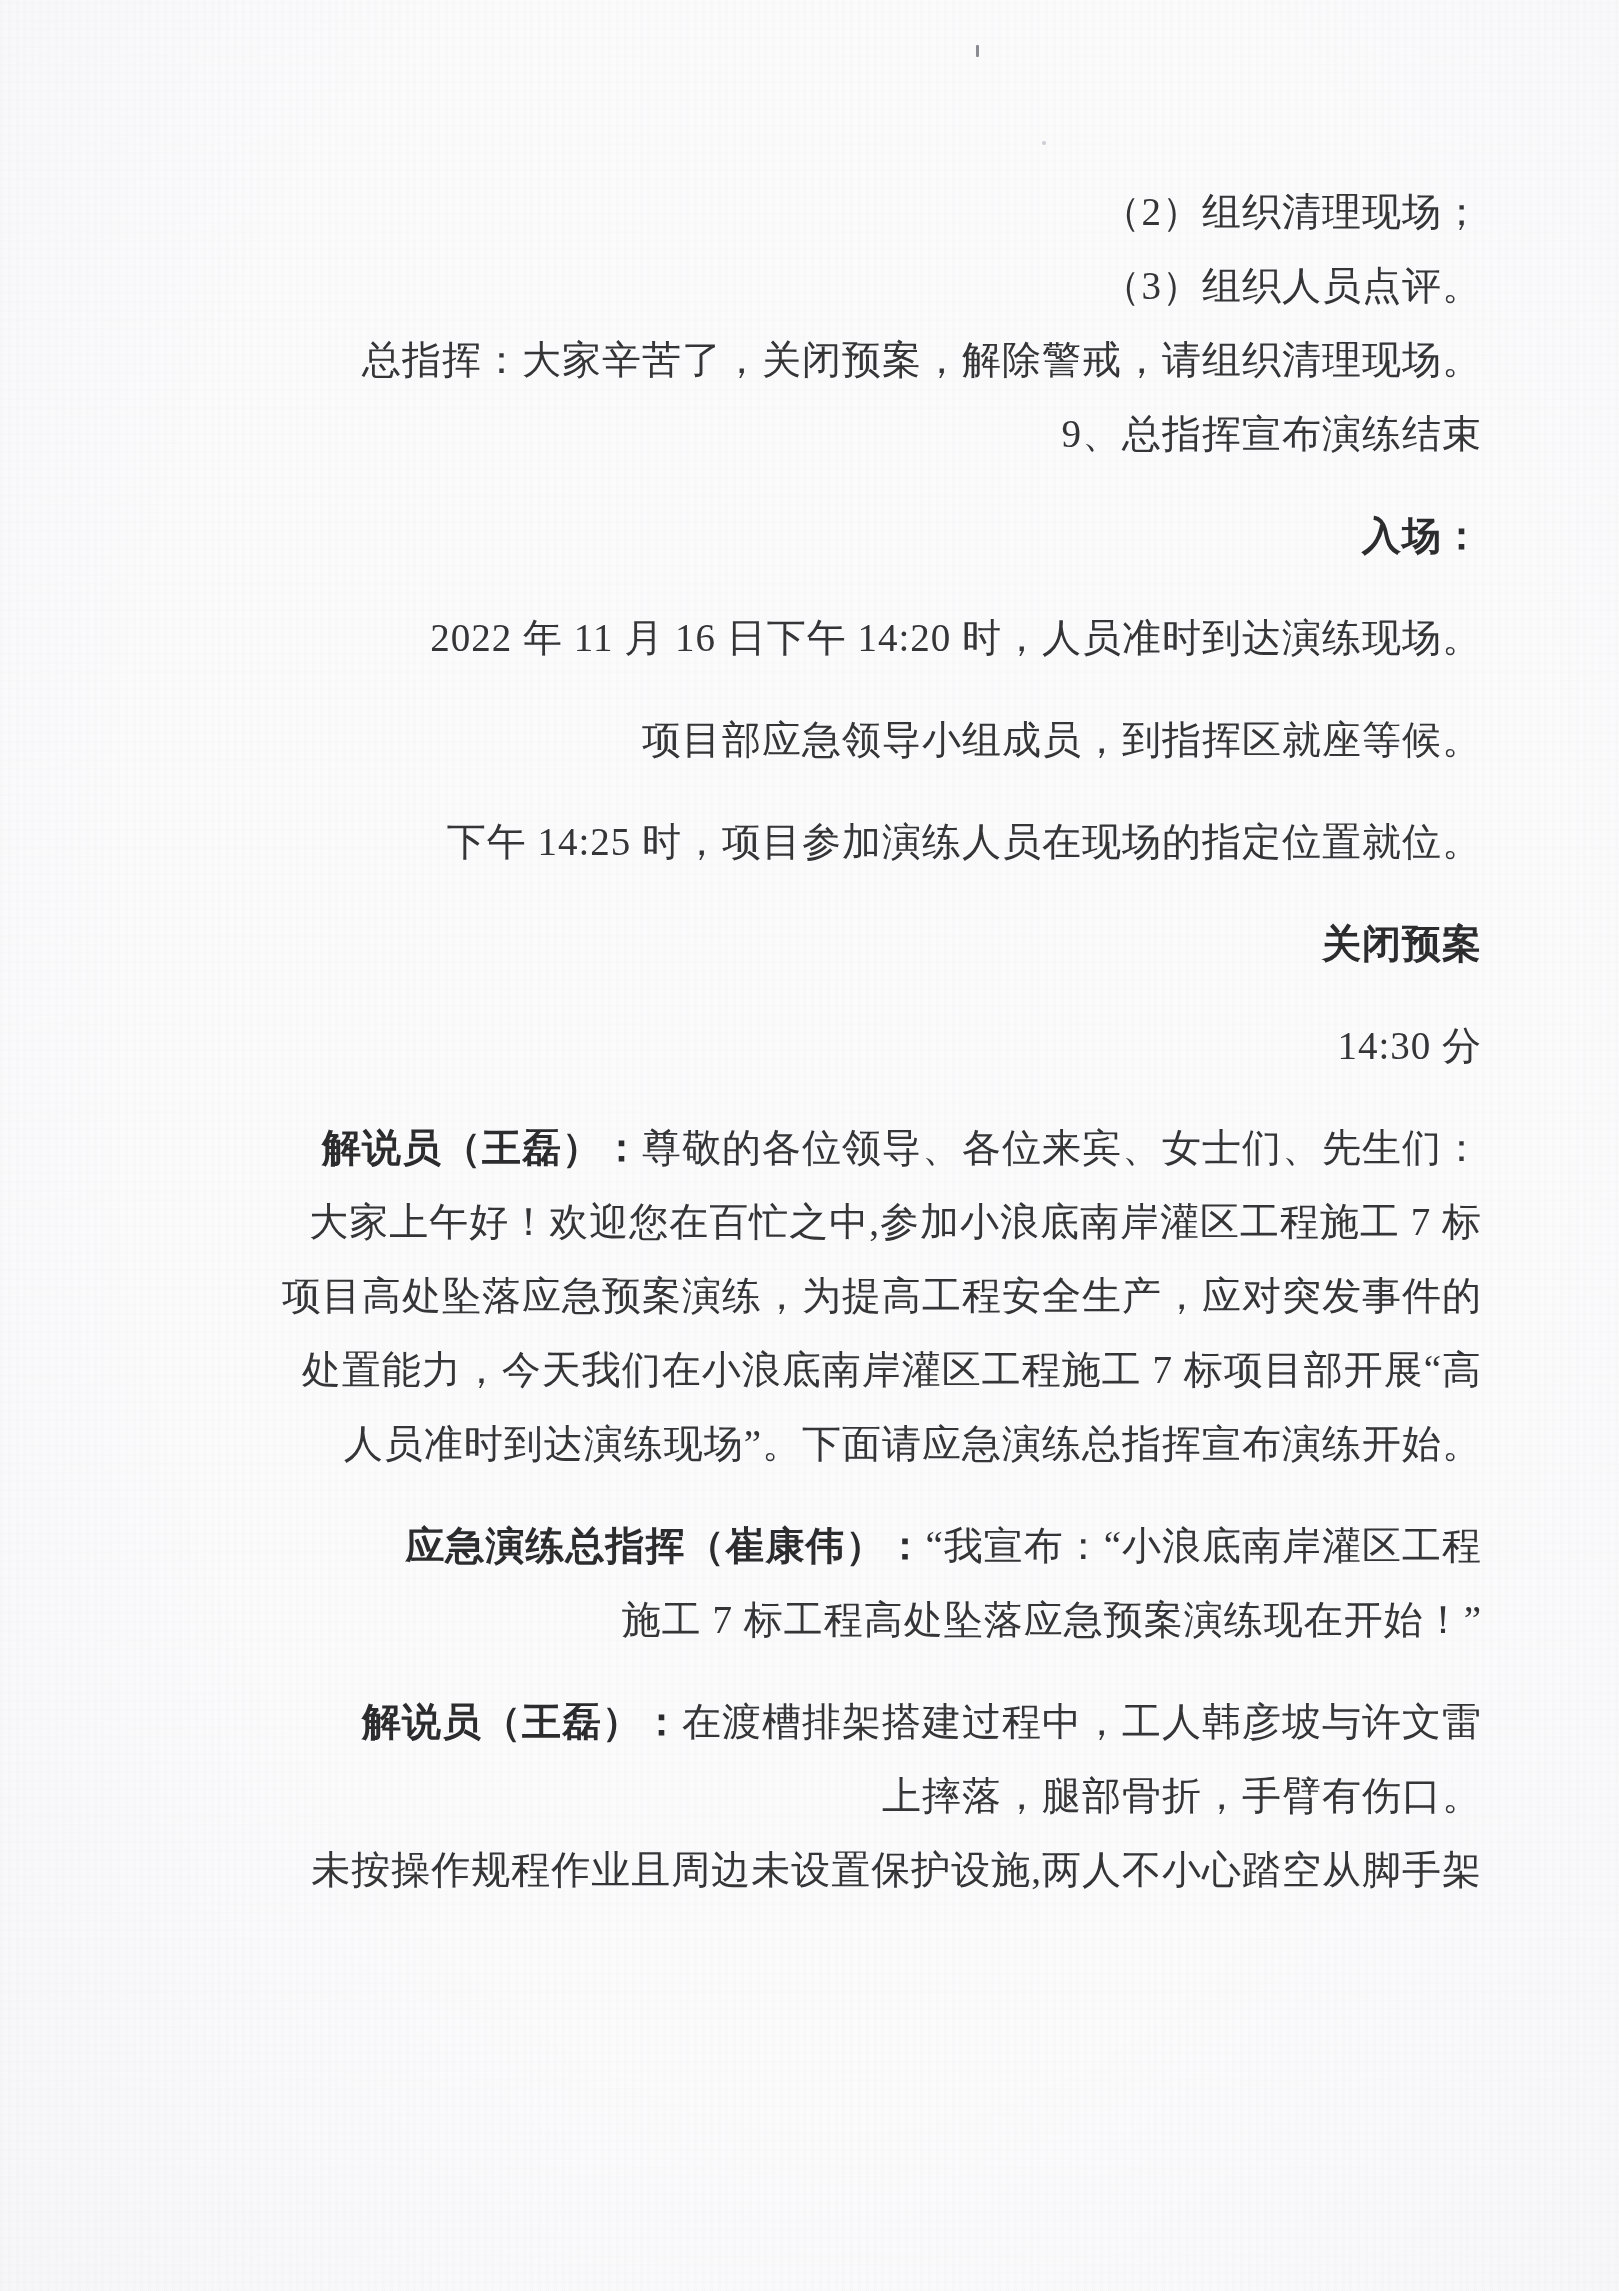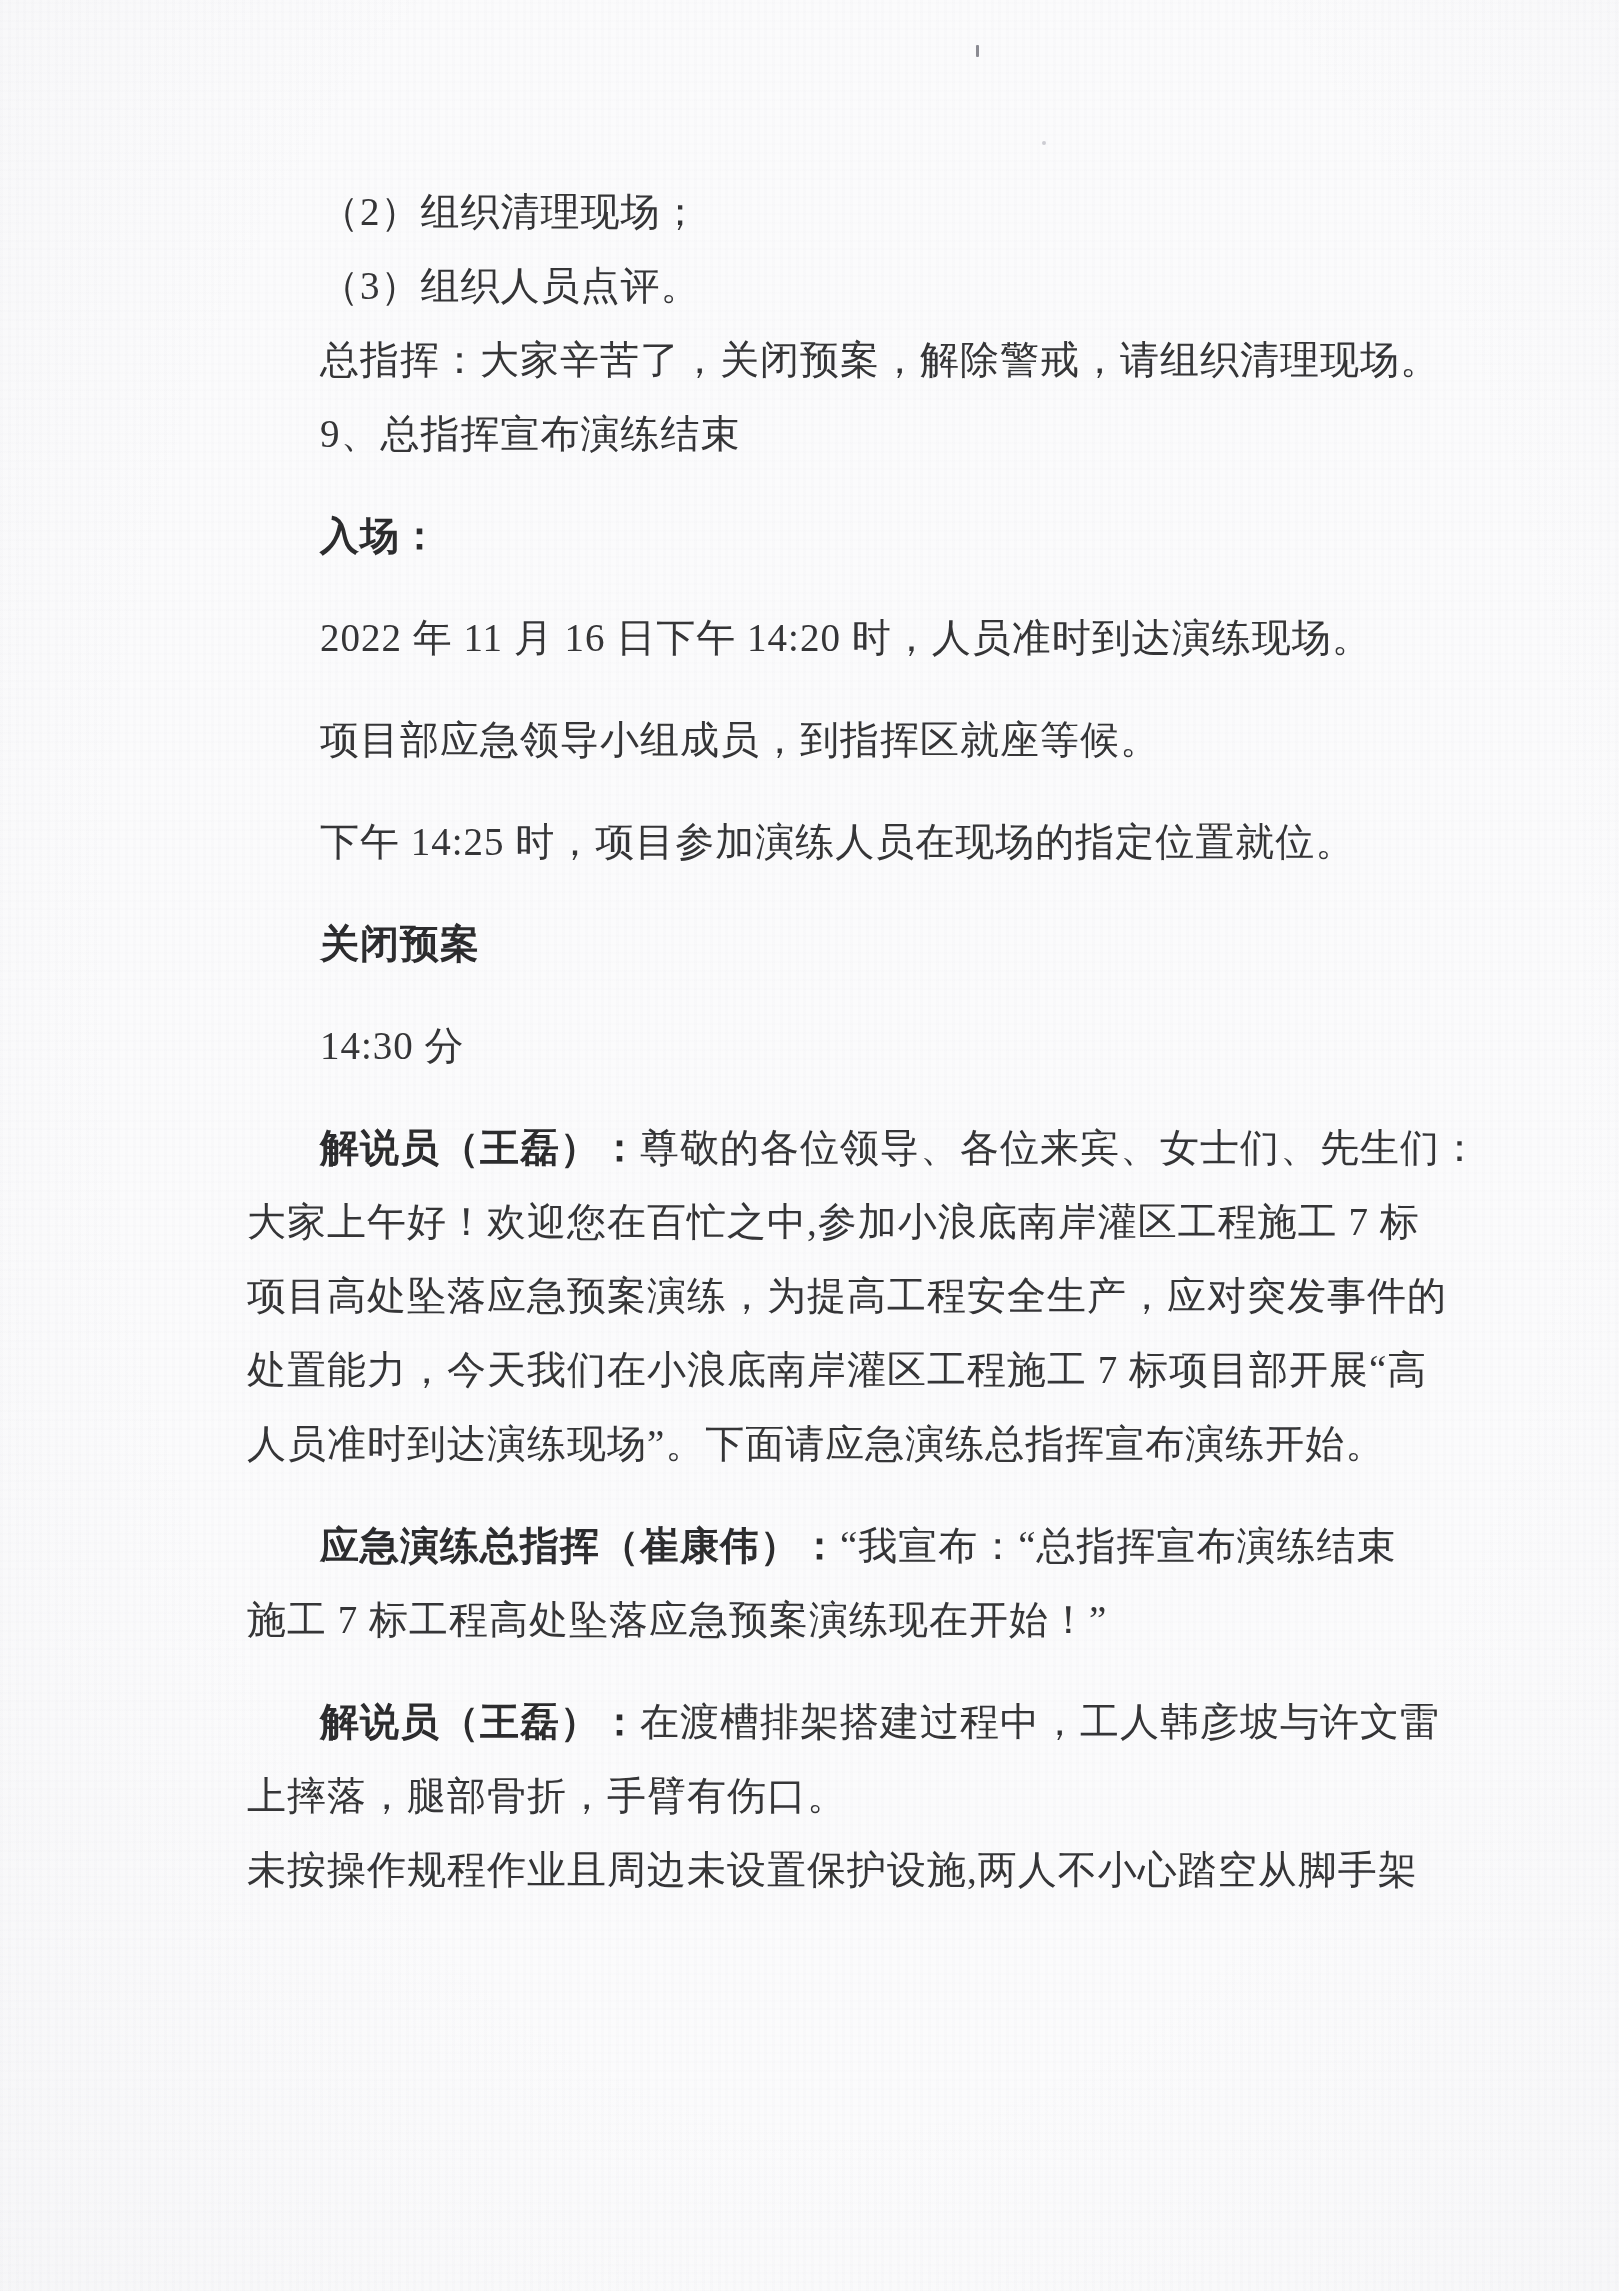"（2）组织清理现场；" .page { text-align: none -> right }
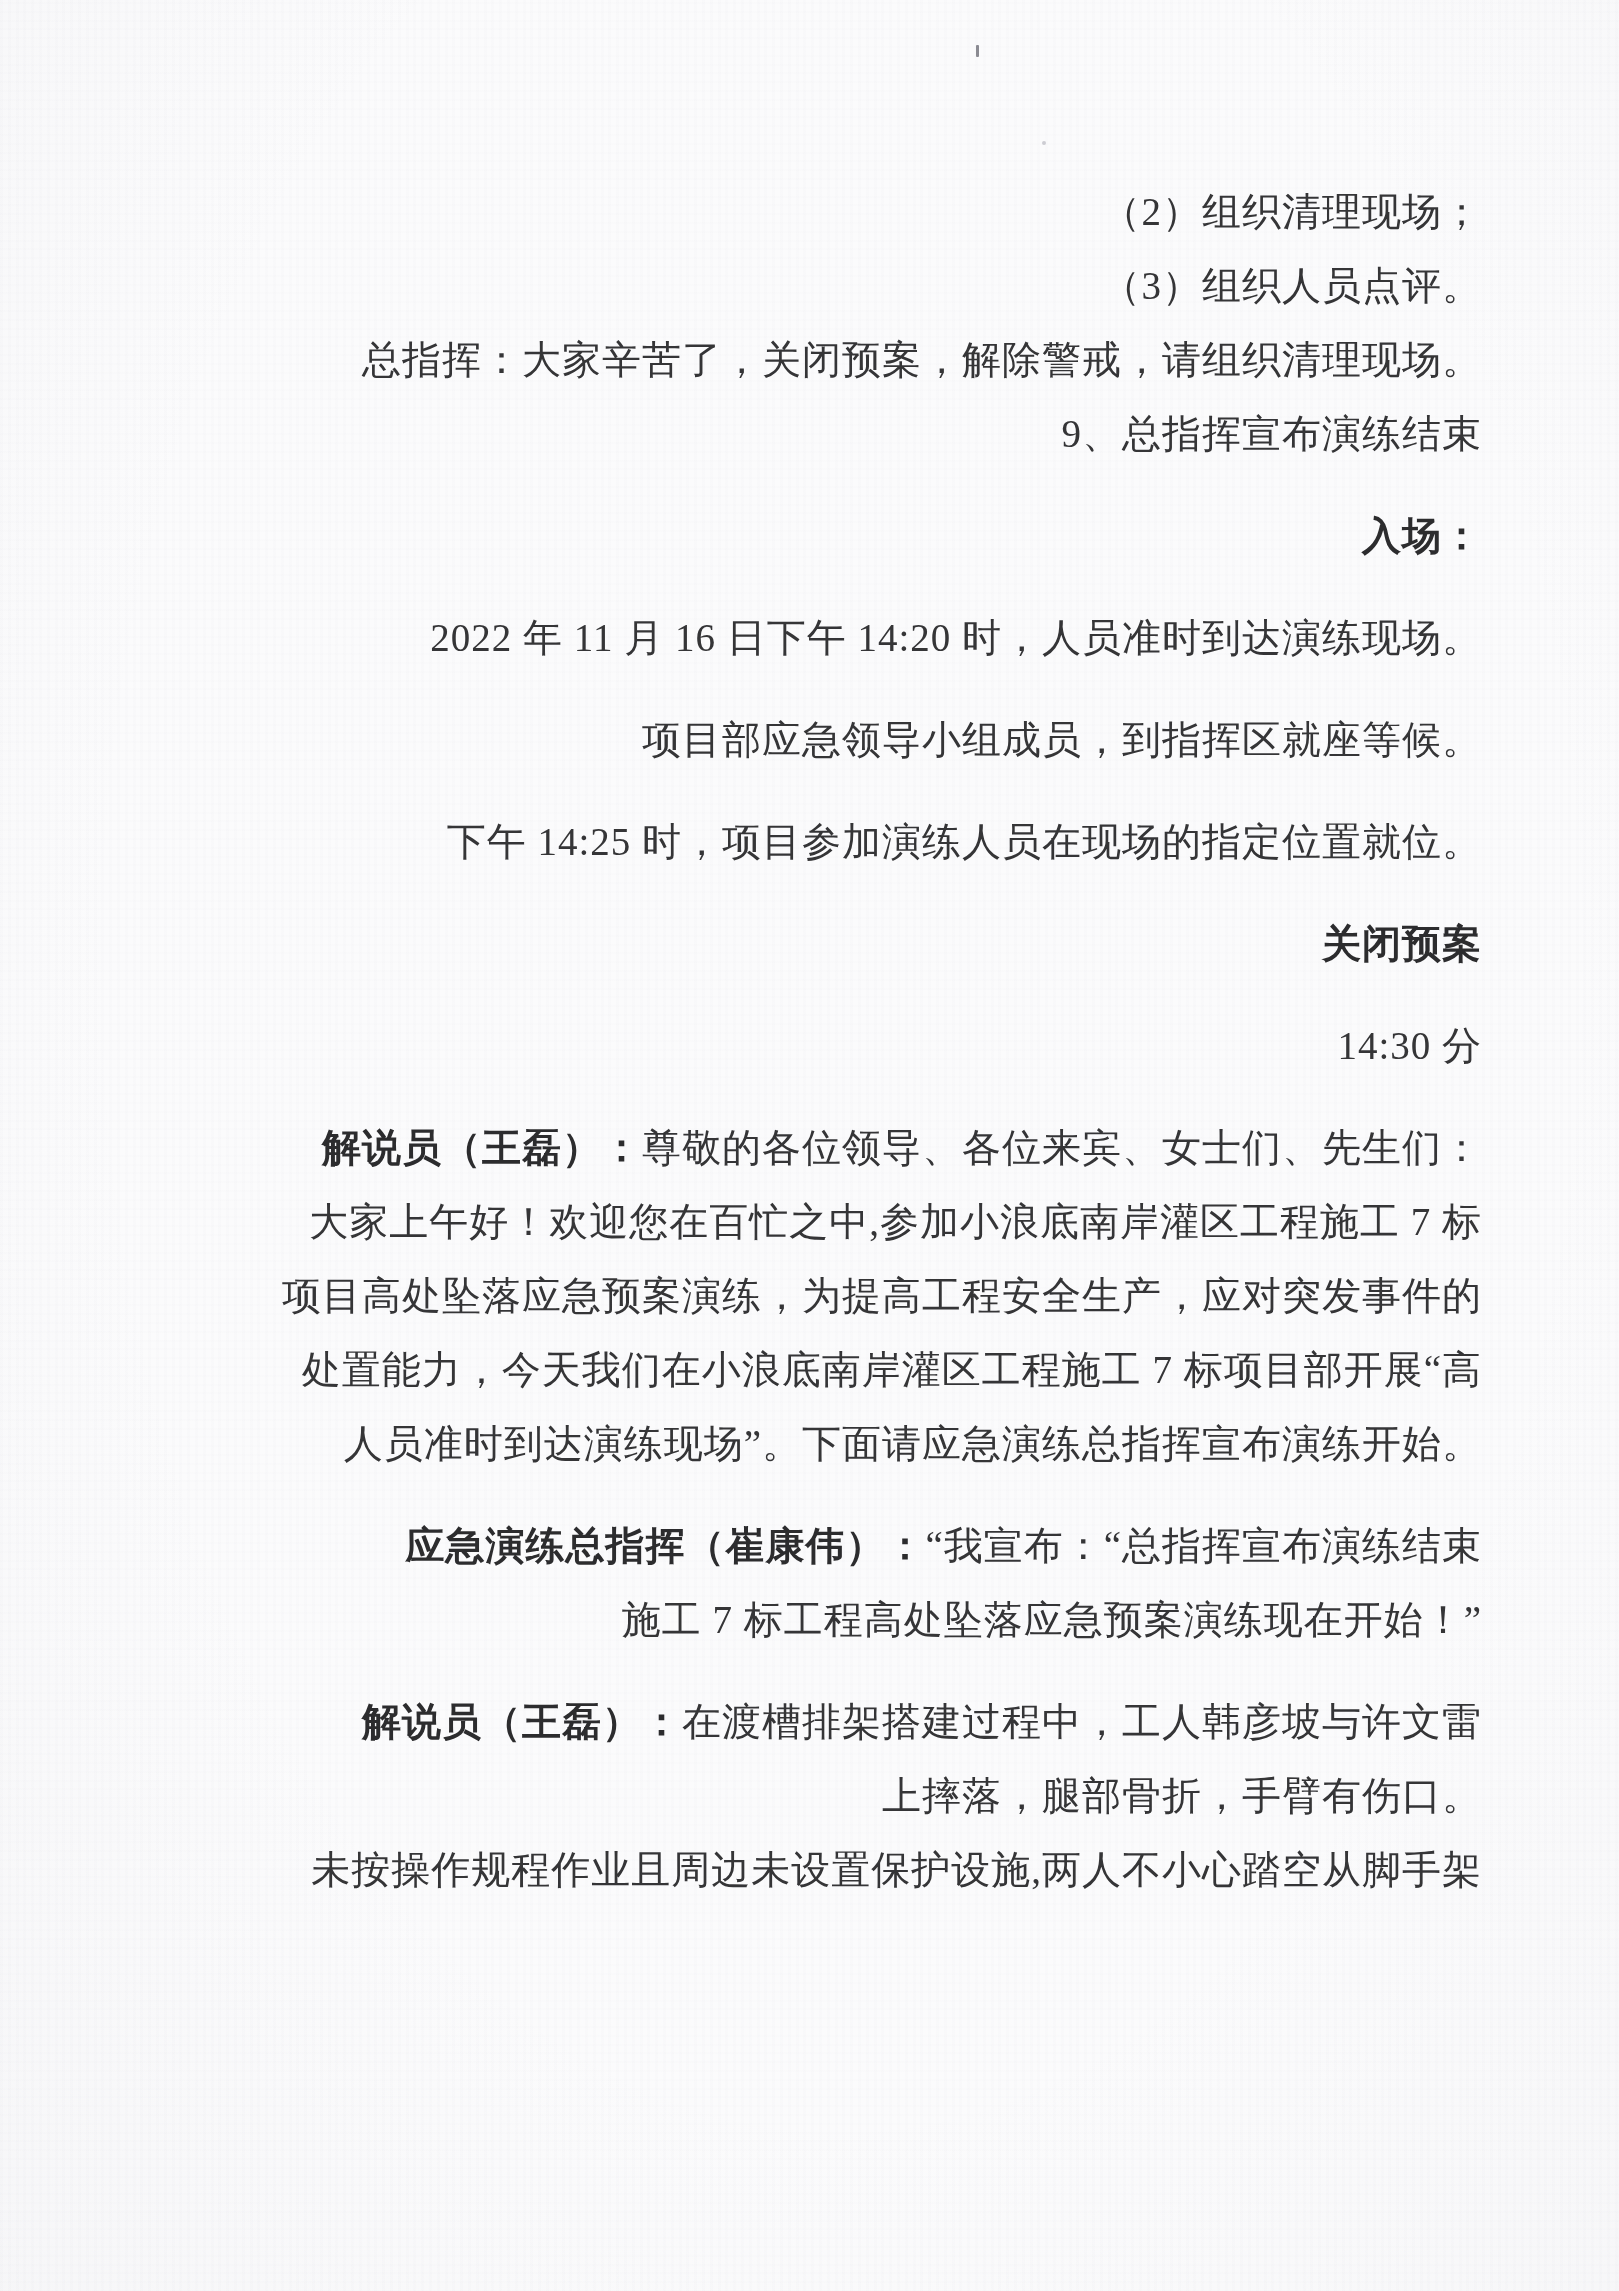"“我宣布：“总指挥宣布演练结束" span { text: 总指挥宣布演练结束 -> 小浪底南岸灌区工程 }
